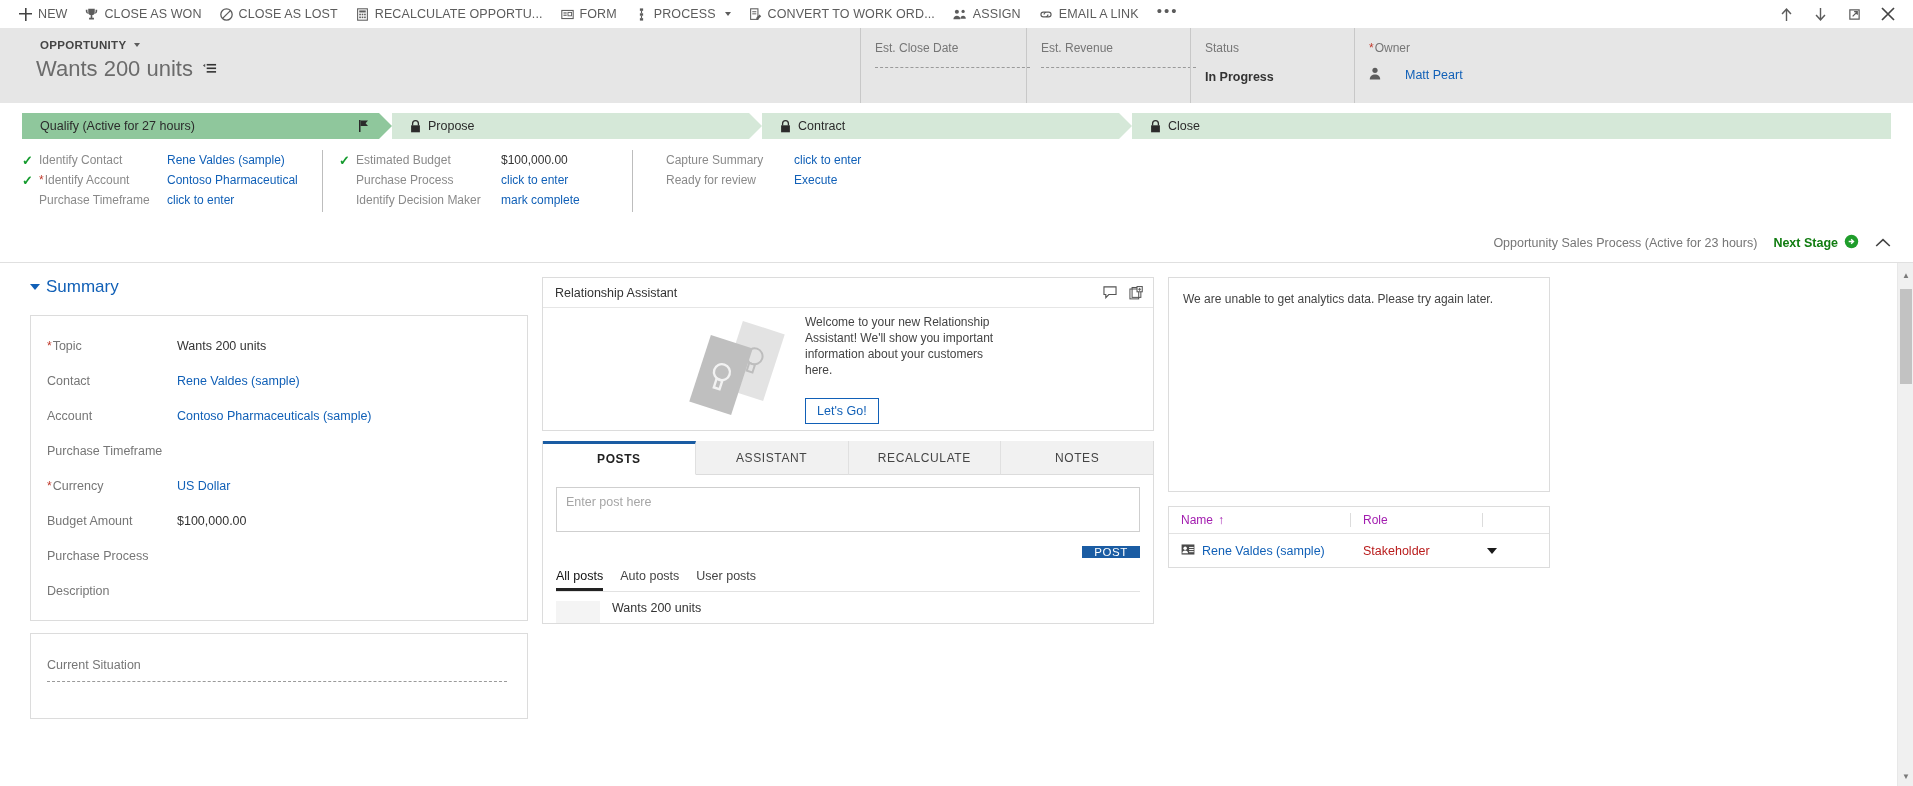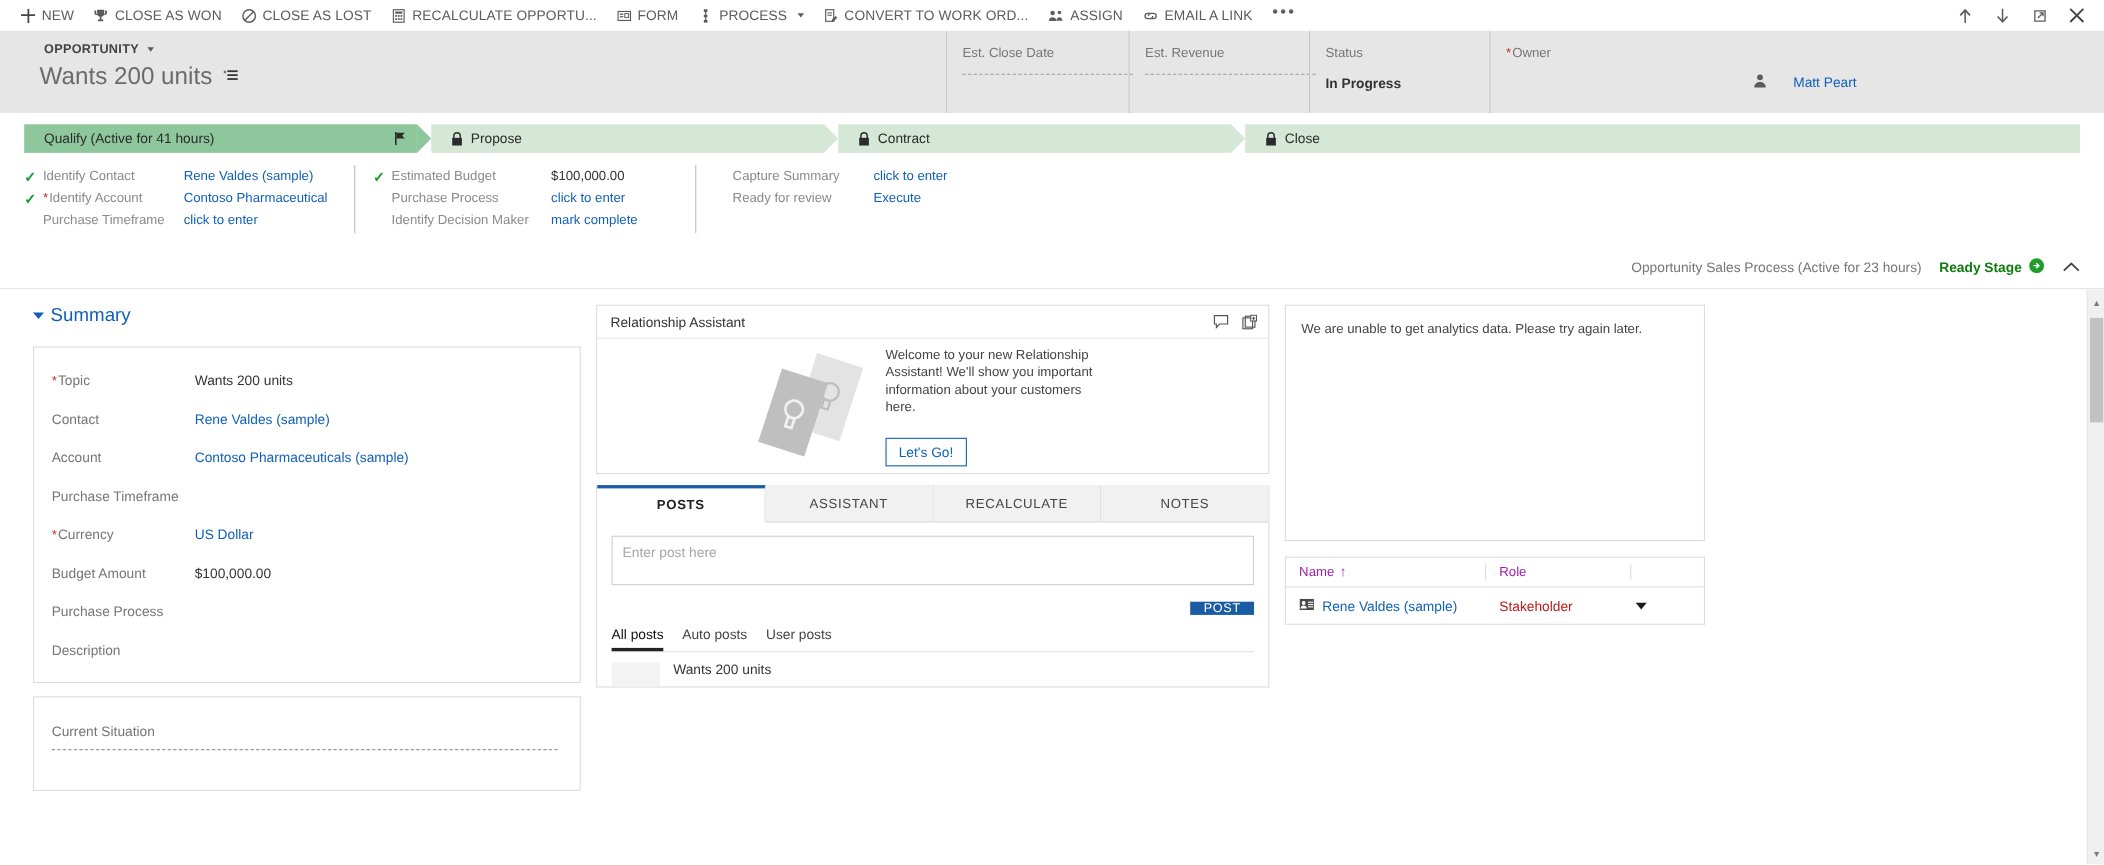"Matt Peart" .owner-val { justify-content: center -> none }
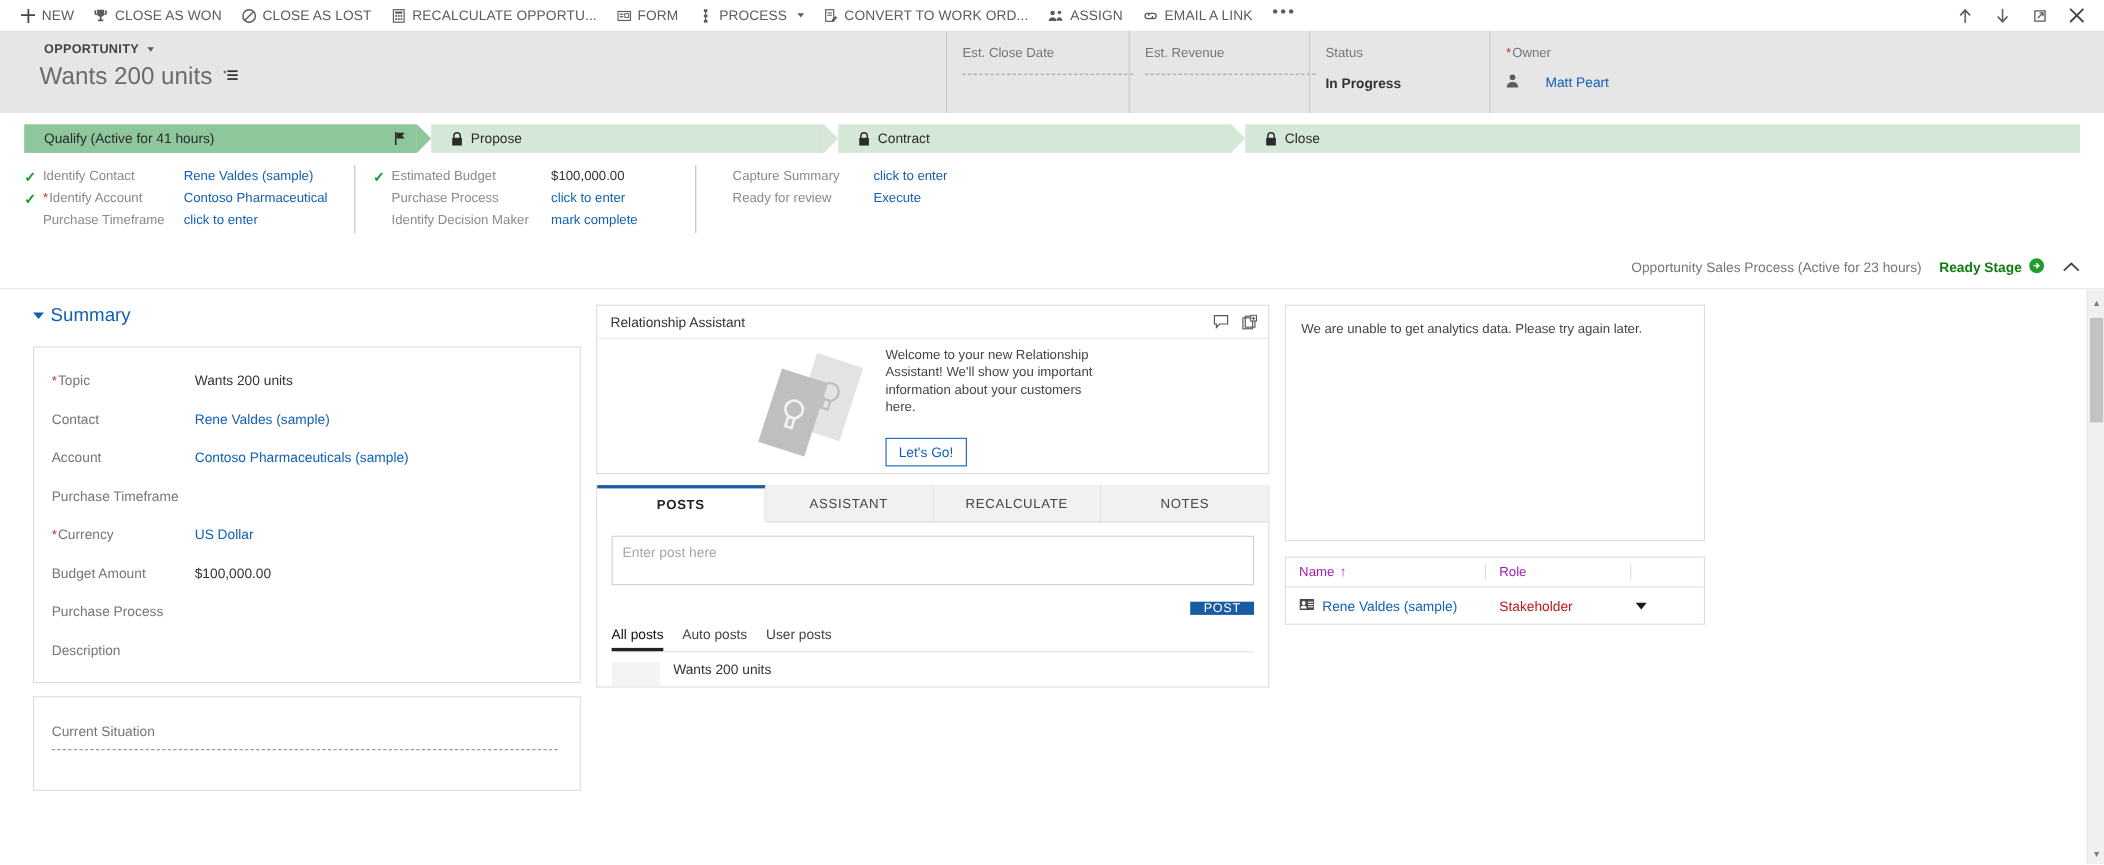"Qualify (Active for 41 hours)" span.stage-label { text: 41 -> 27 }
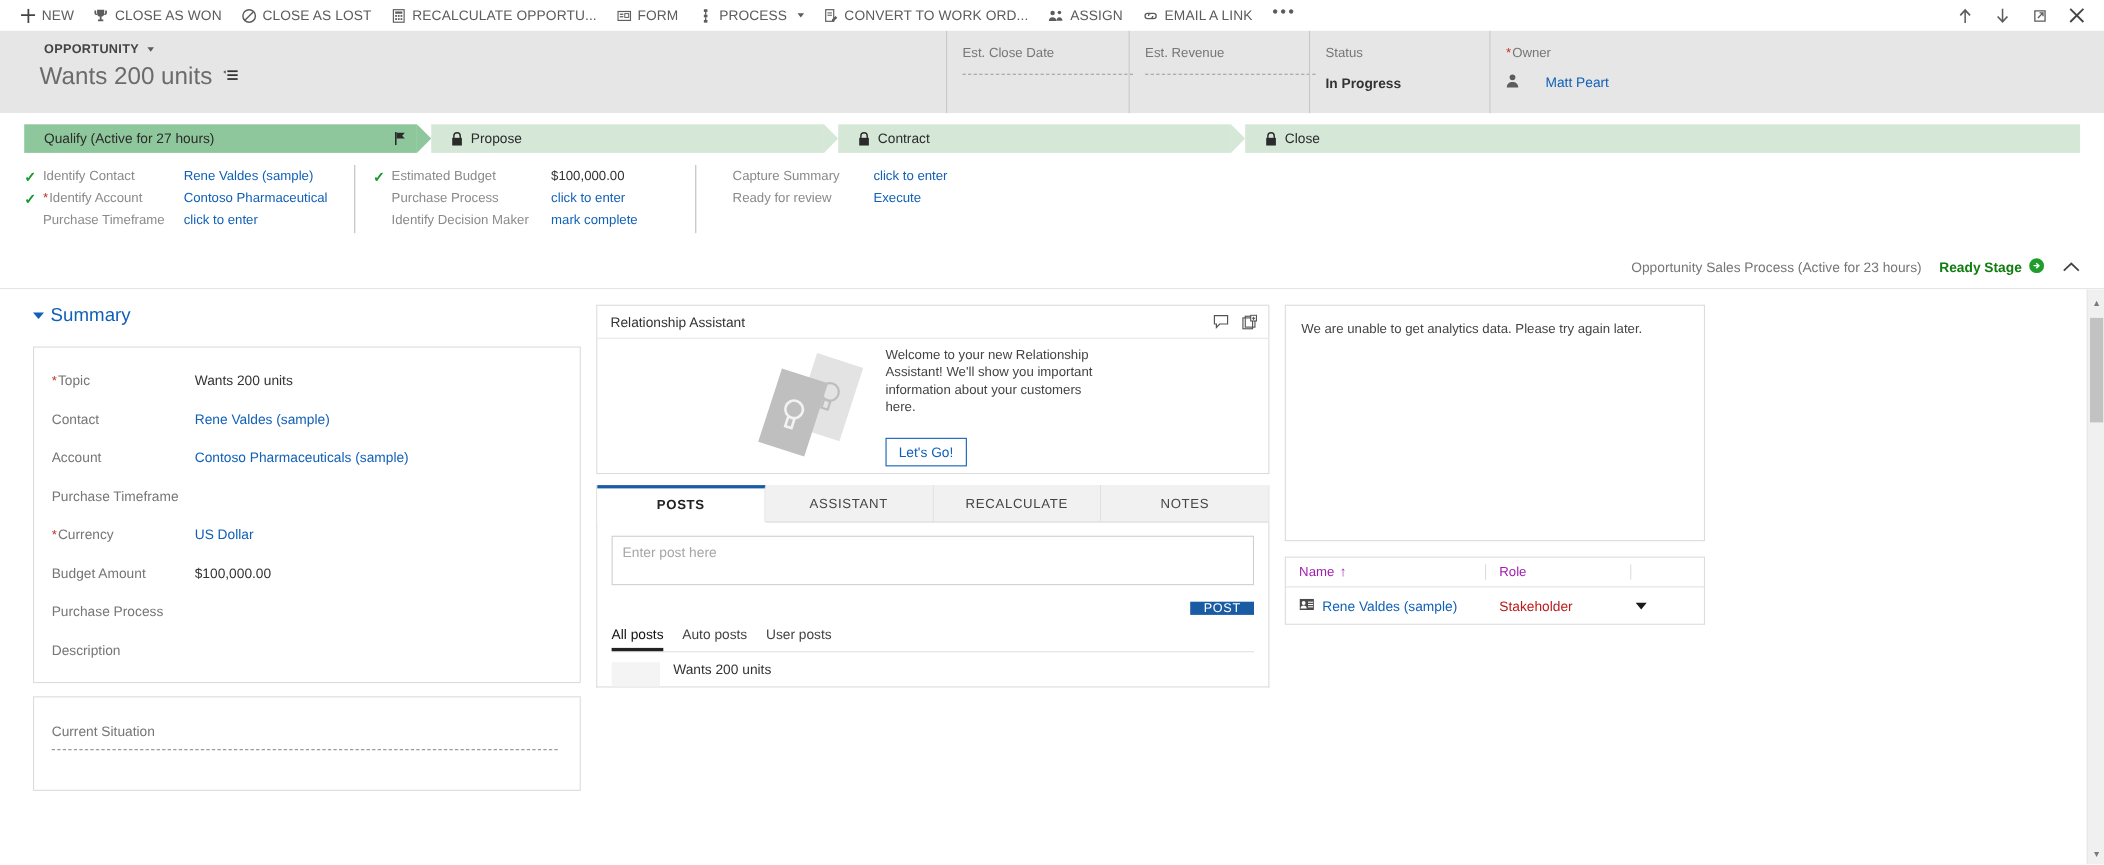"Ready Stage" span { text: Ready -> Next }
